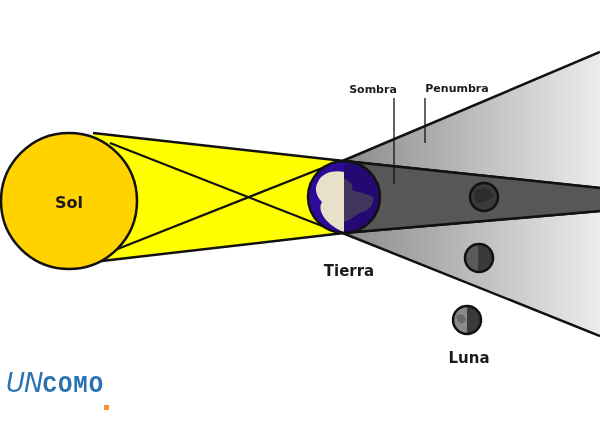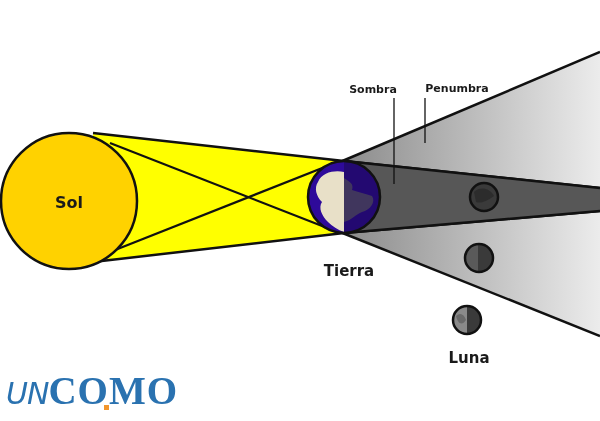"UN" .logo-un { font-size: 30px -> 26px }
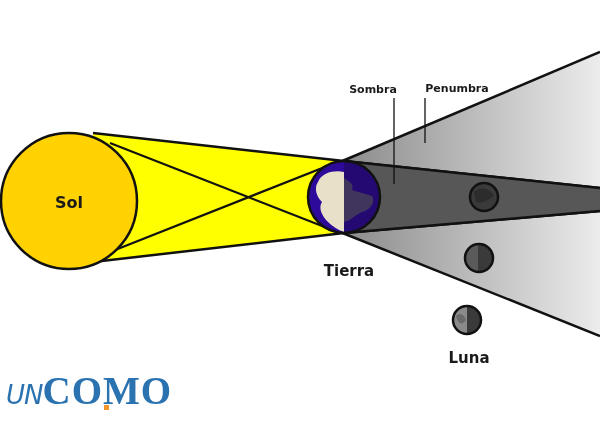"COMO" .logo-como { font-family: Liberation Serif, serif -> Liberation Mono, monospace; font-size: 39px -> 24px }
